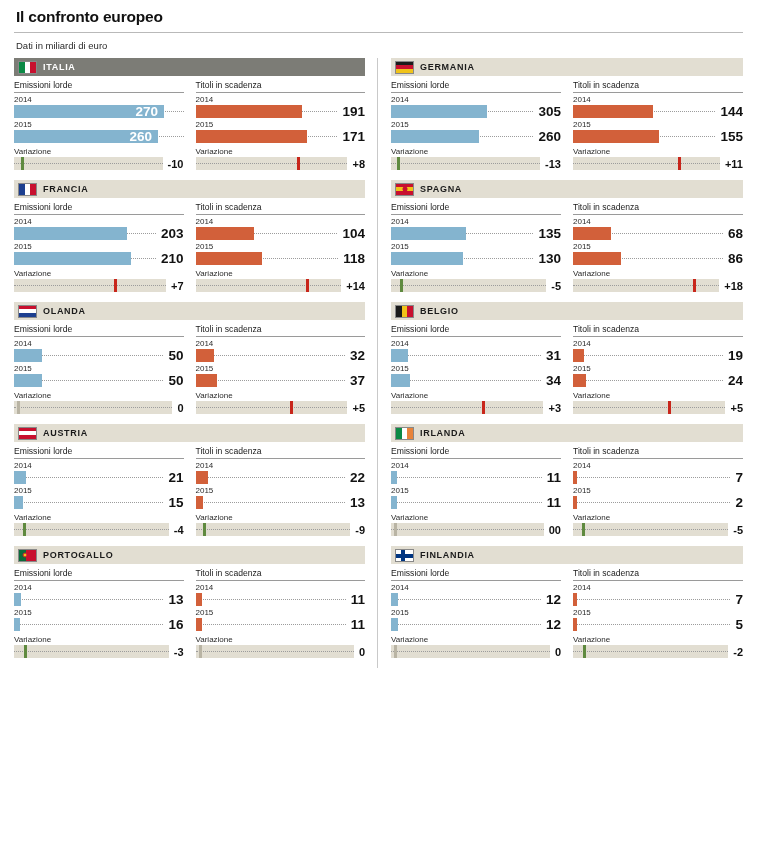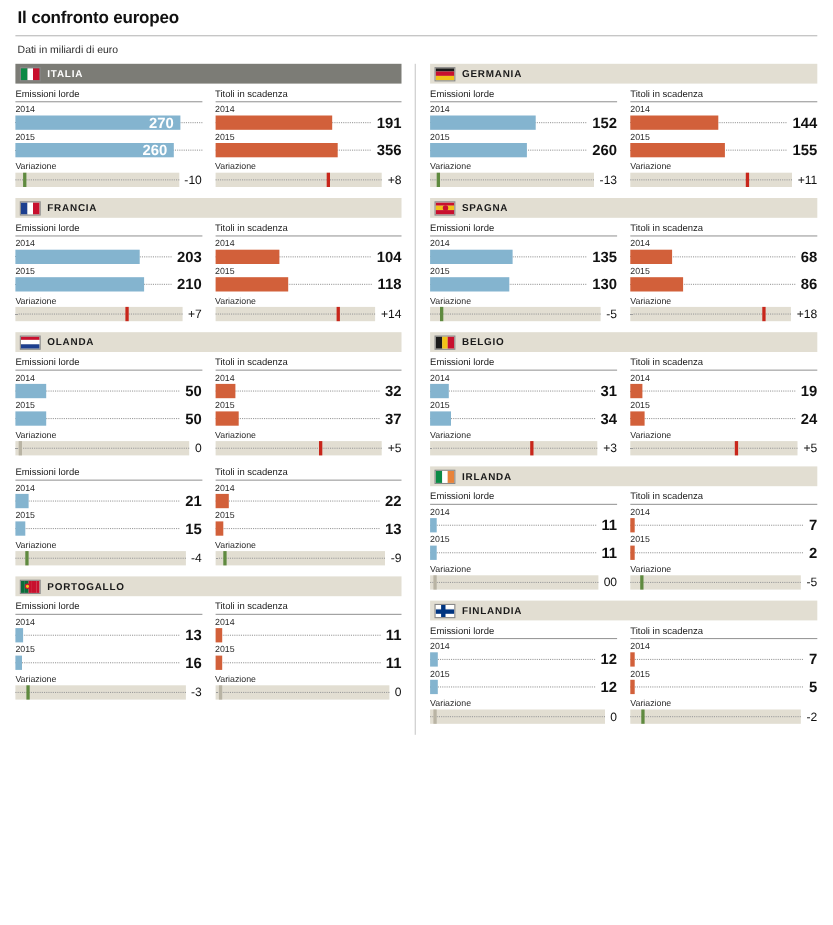"152" span.bar-value { text: 152 -> 305 }
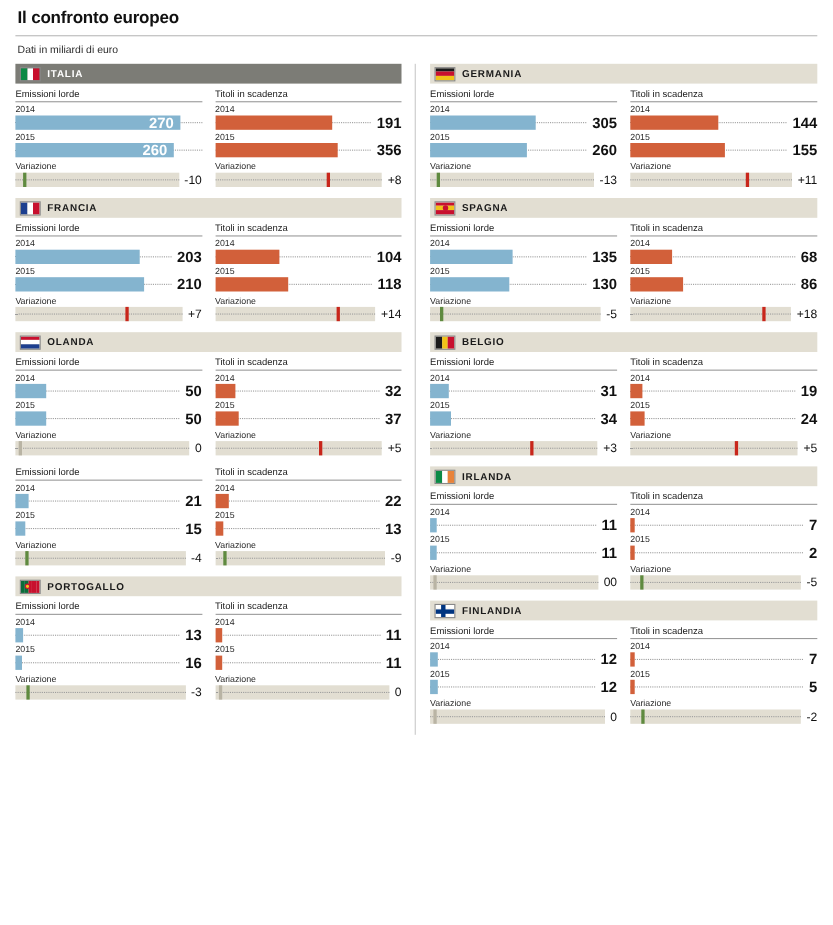"356" span.bar-value { text: 356 -> 171 }
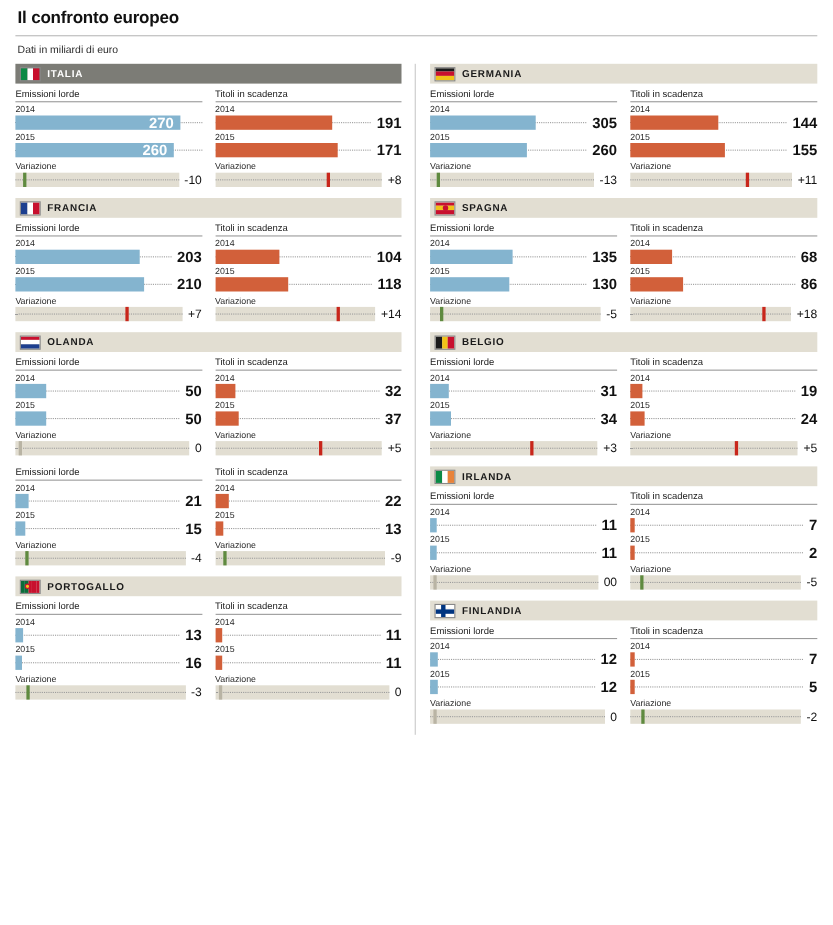"-10" .var-value { font-weight: normal -> bold }
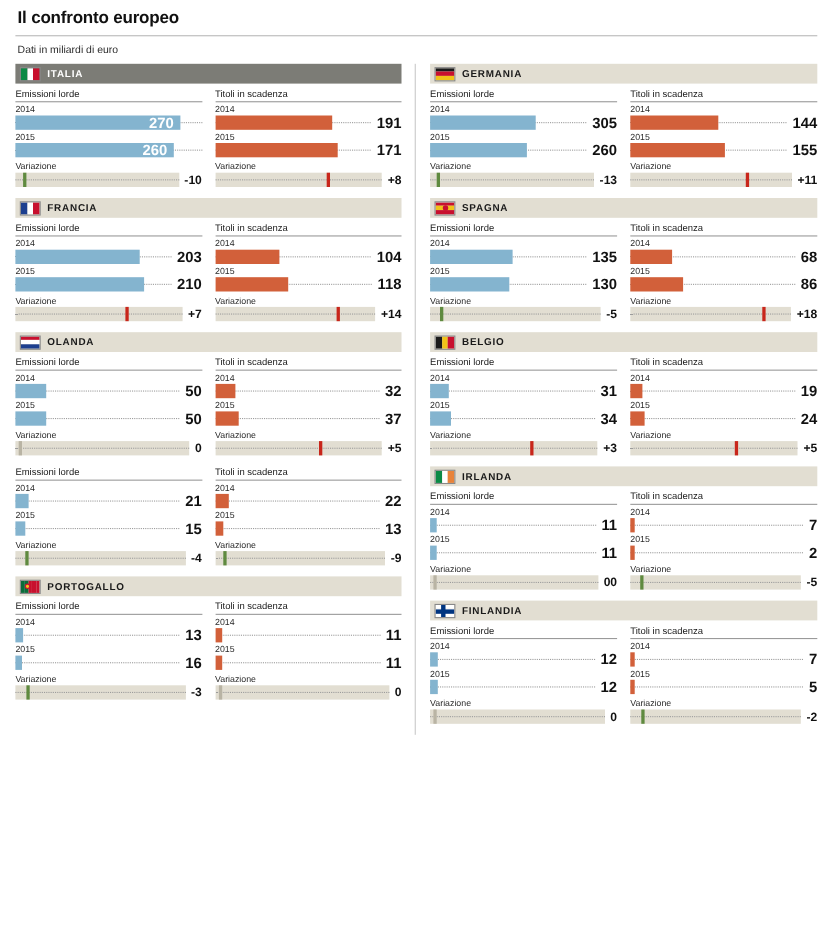"AUSTRIA" div.country-head { html: none -> <div> <span> <span> <span></span> <span></span> <span></span> </span> </span> <span>AUSTRIA</span> </div> }
